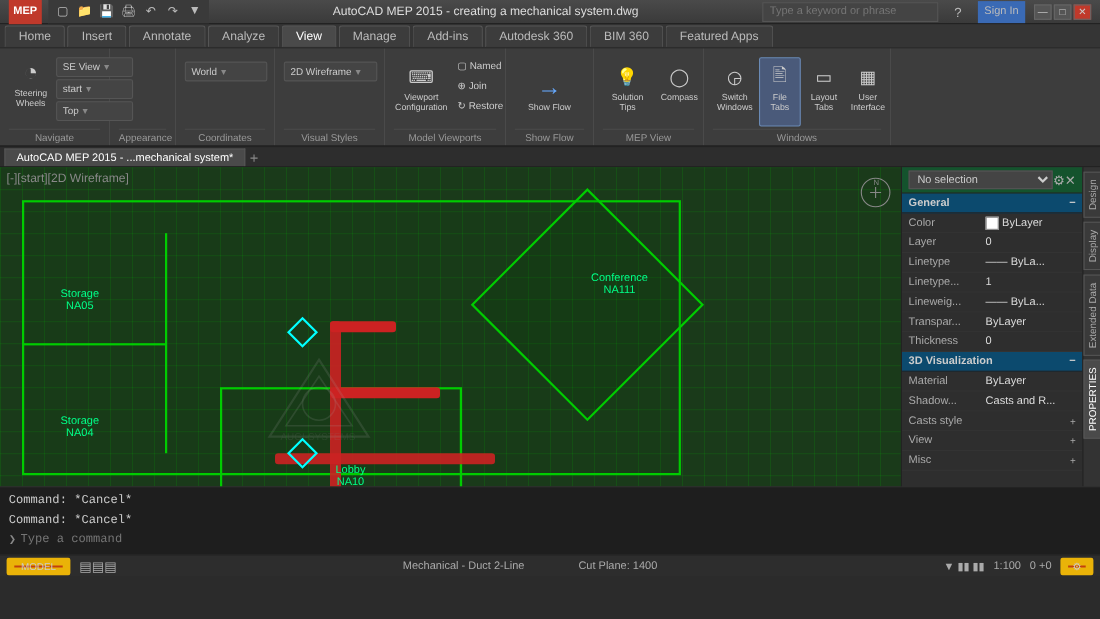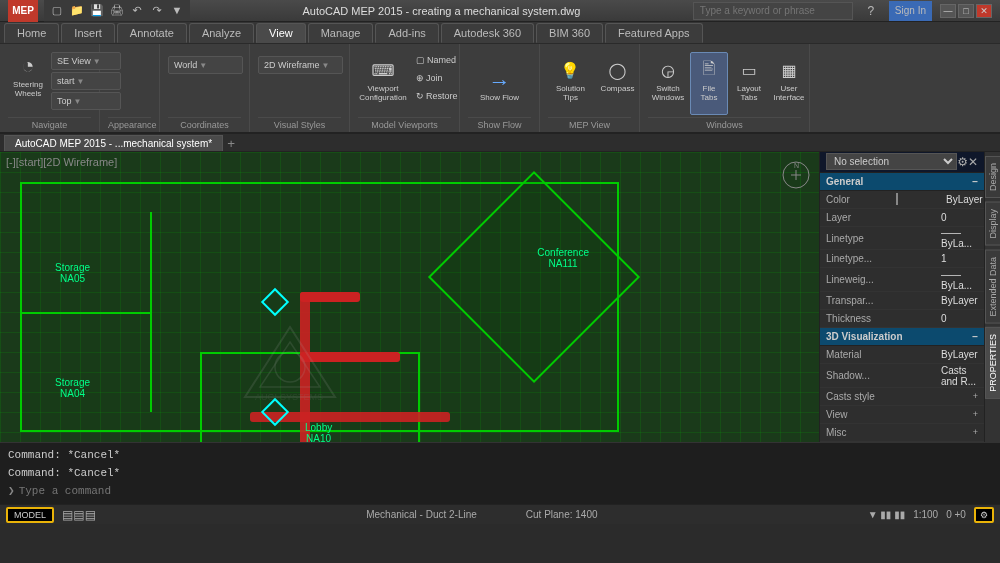"No selection" #properties-header { background: #0f172a -> #14532d }
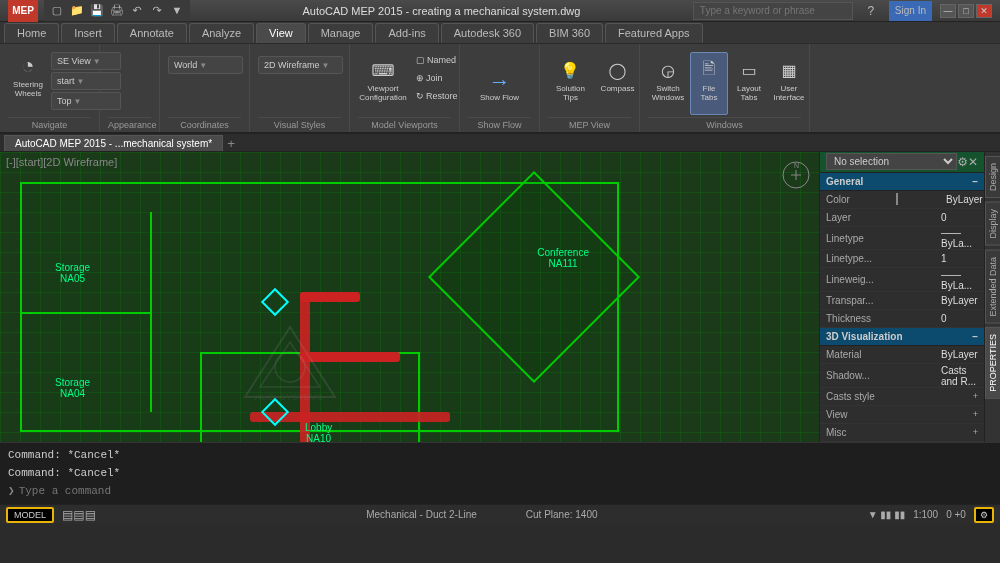"ByLayer" .prop-value { margin-left: 45px -> none }
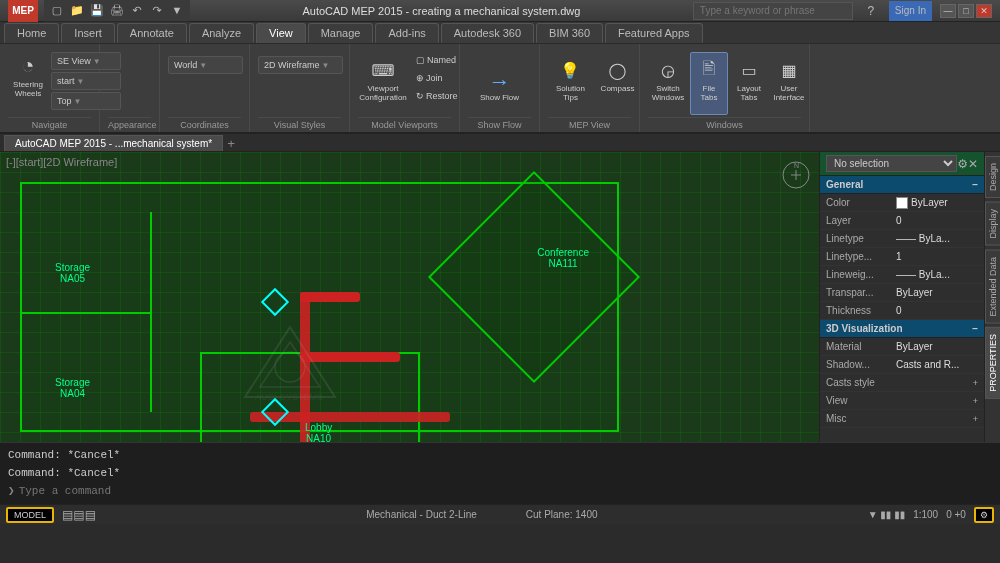"MODEL" .tb-btn { background: #000000 -> #c2410c; border: 2px solid #eab308 -> 7px solid #eab308 }
